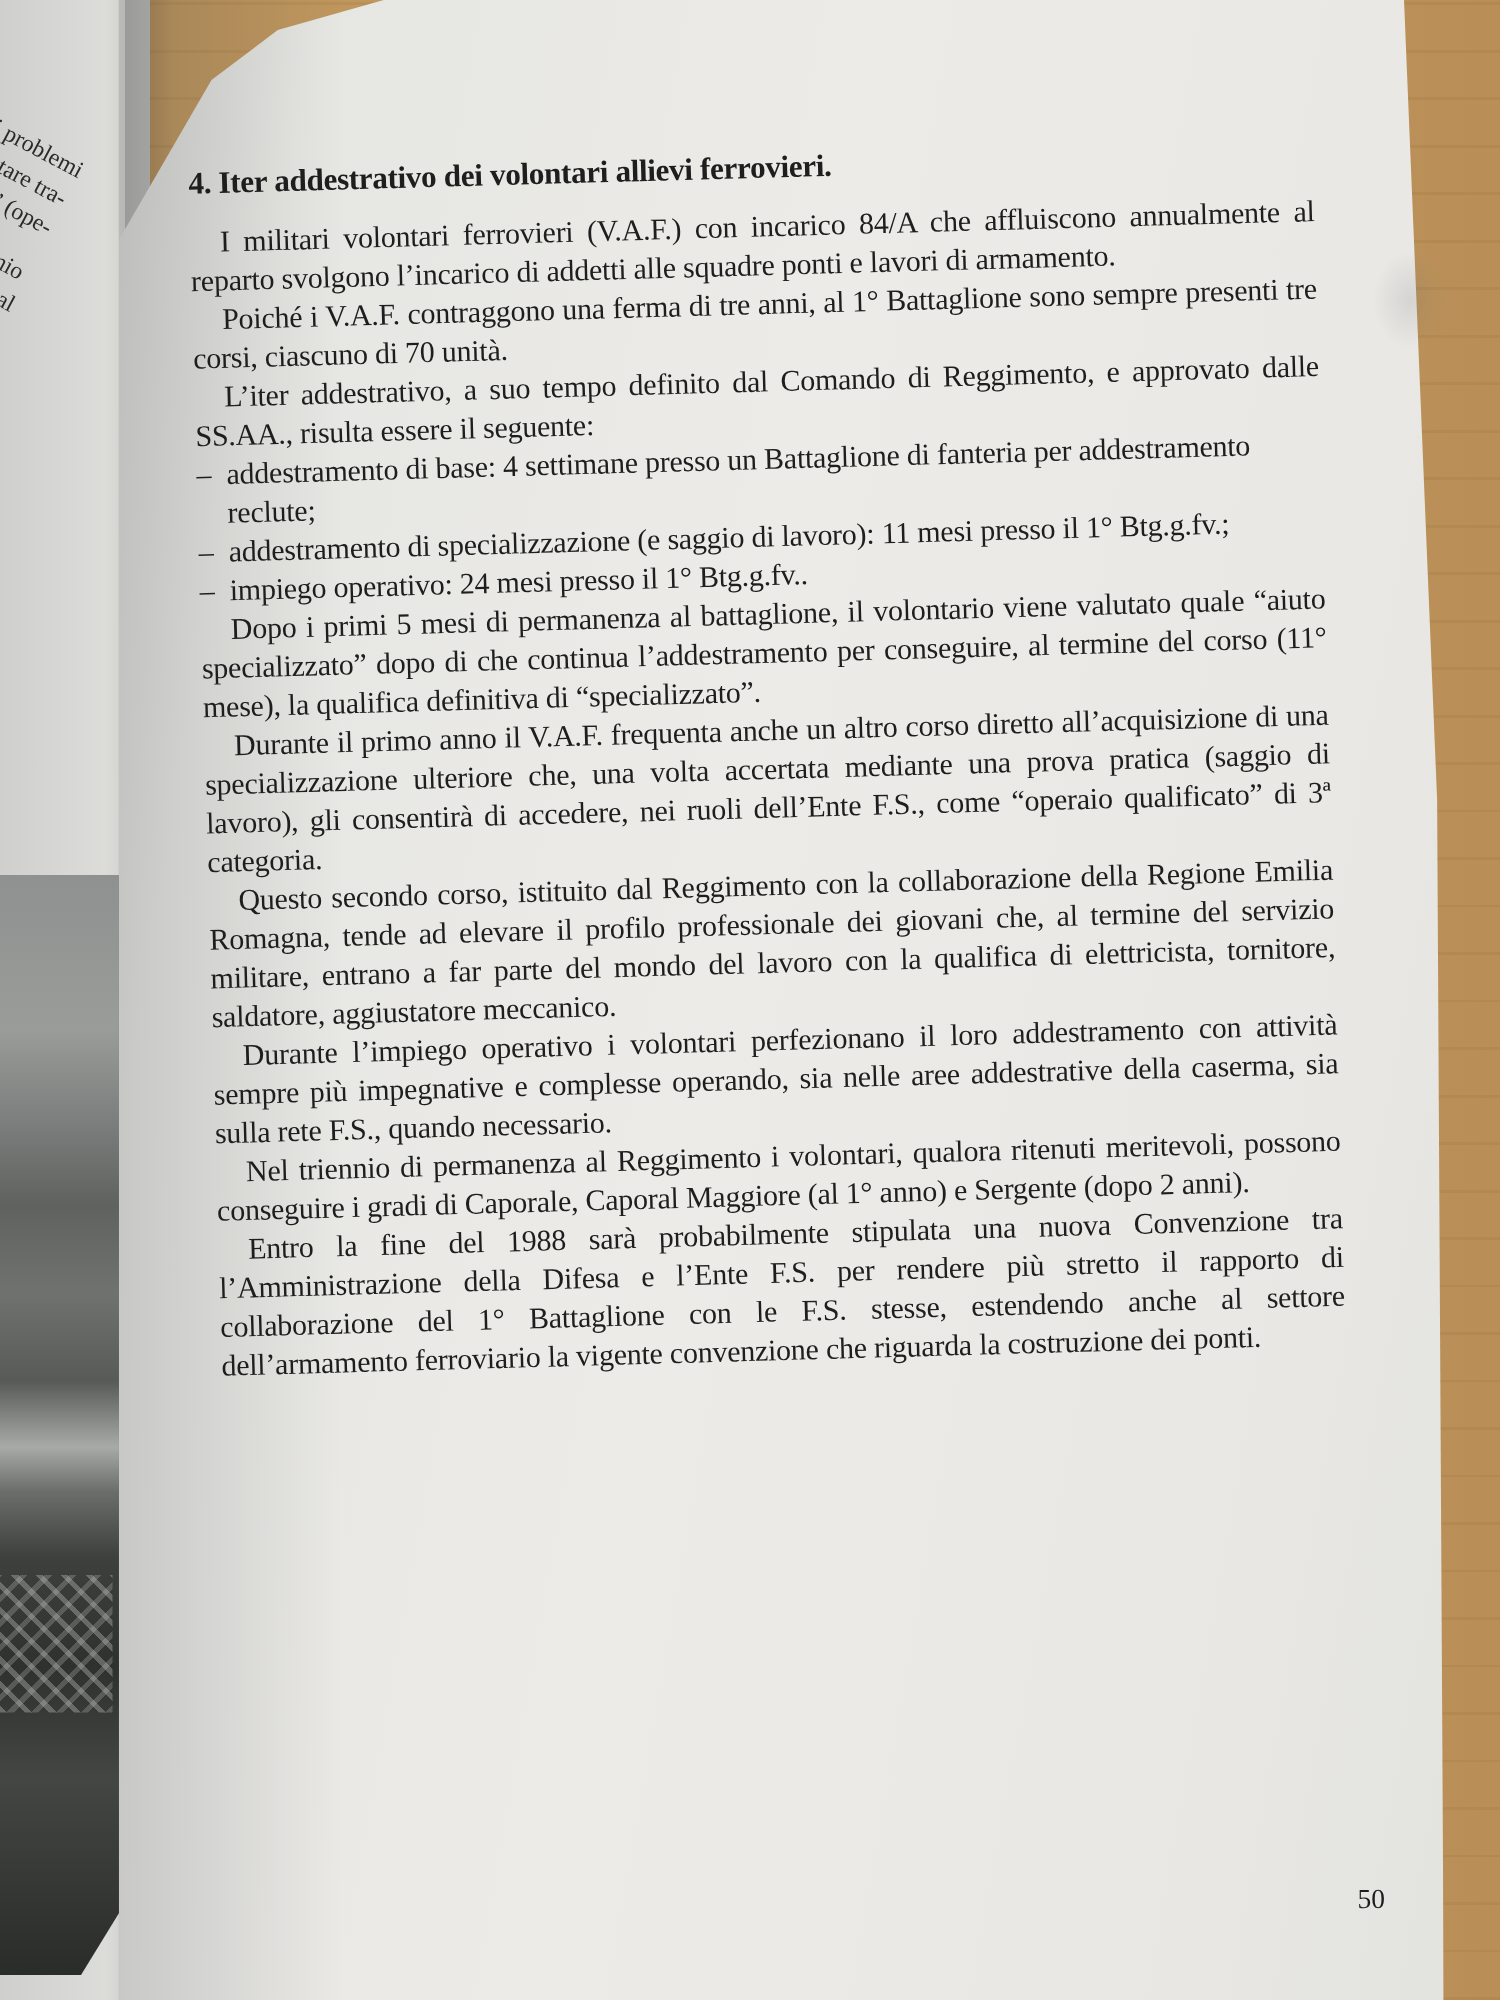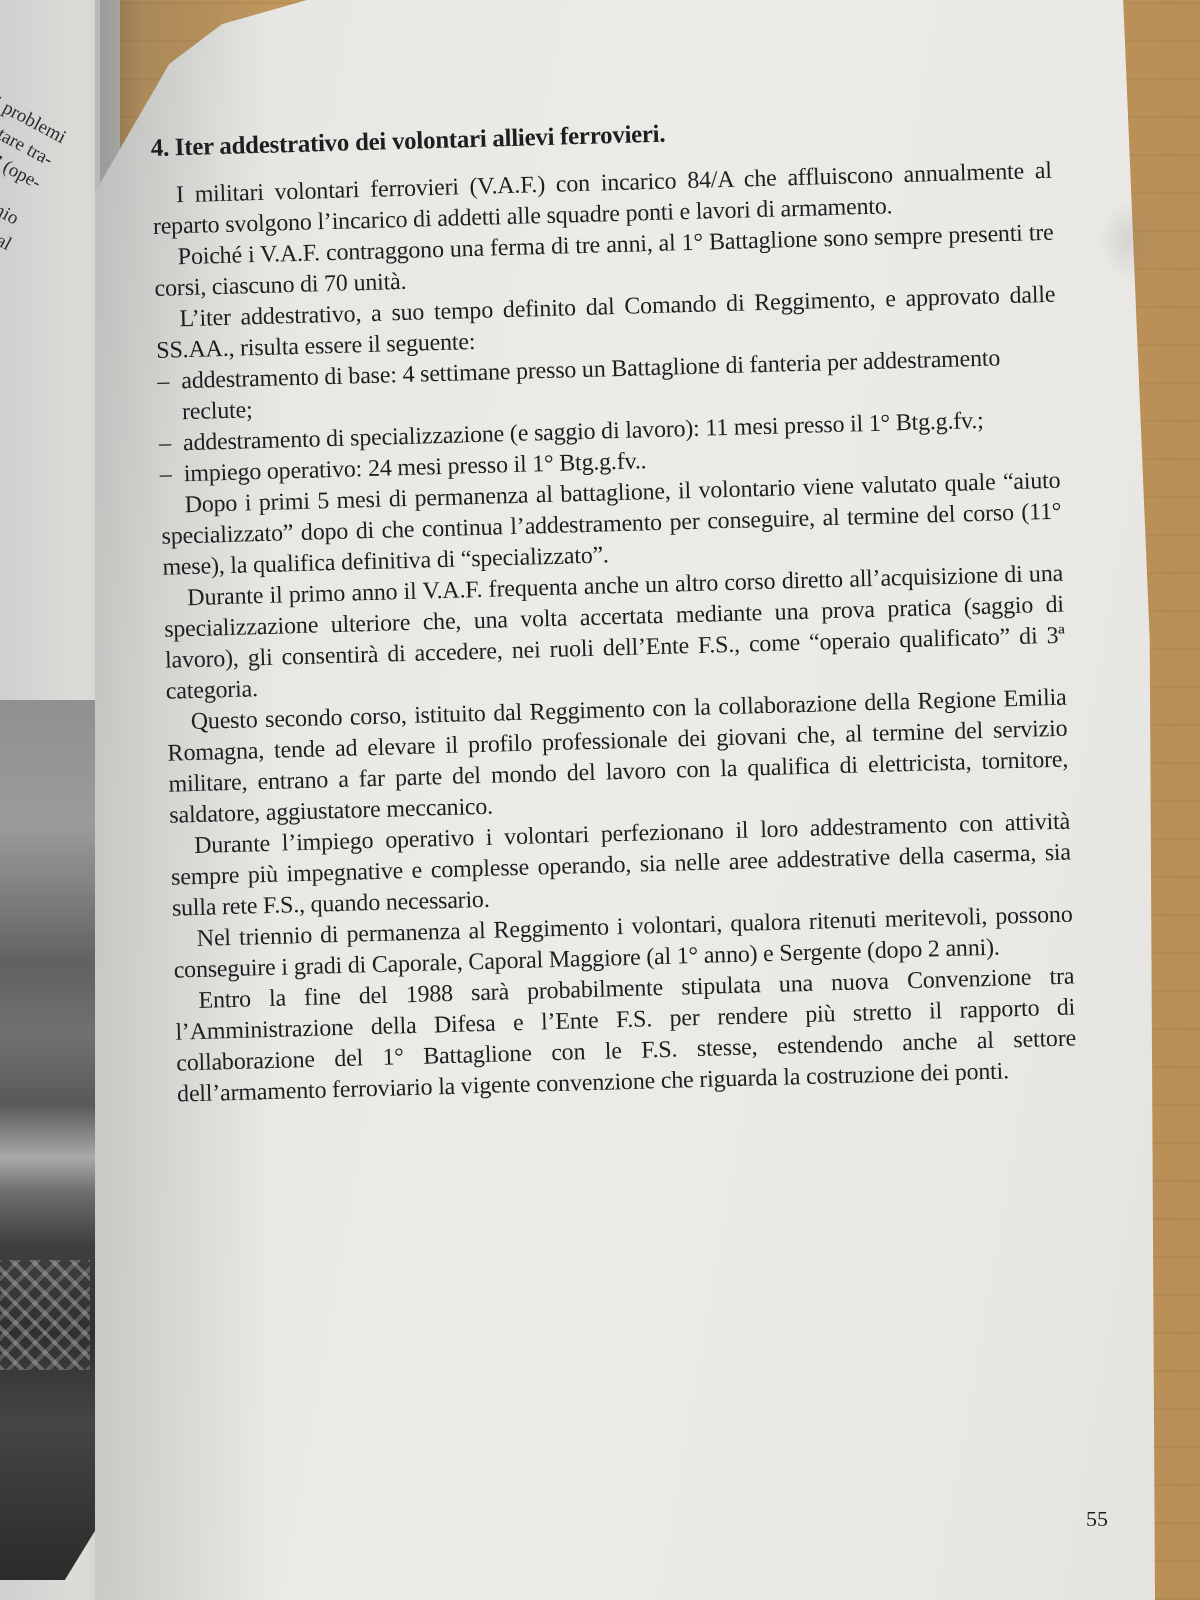"55" div.page-number { text: 55 -> 50 }
